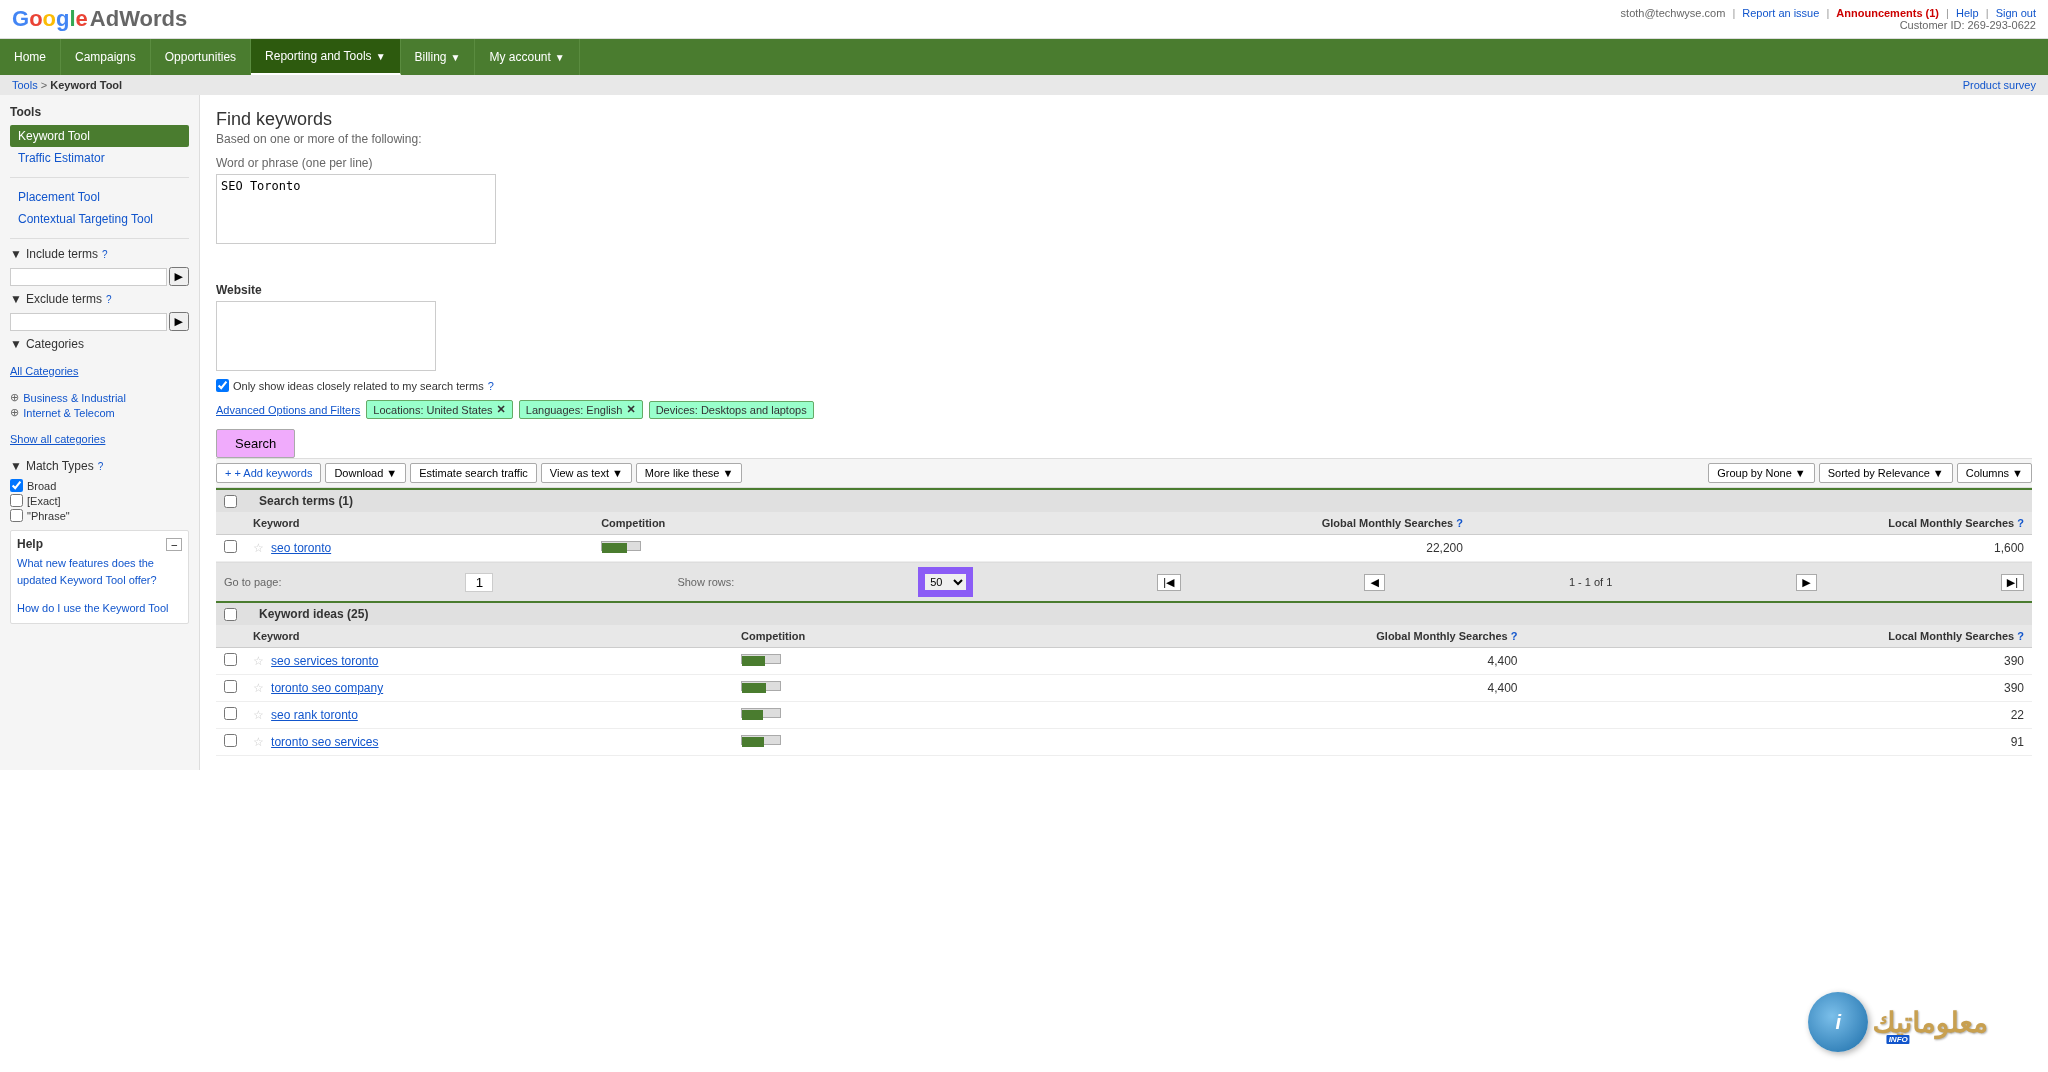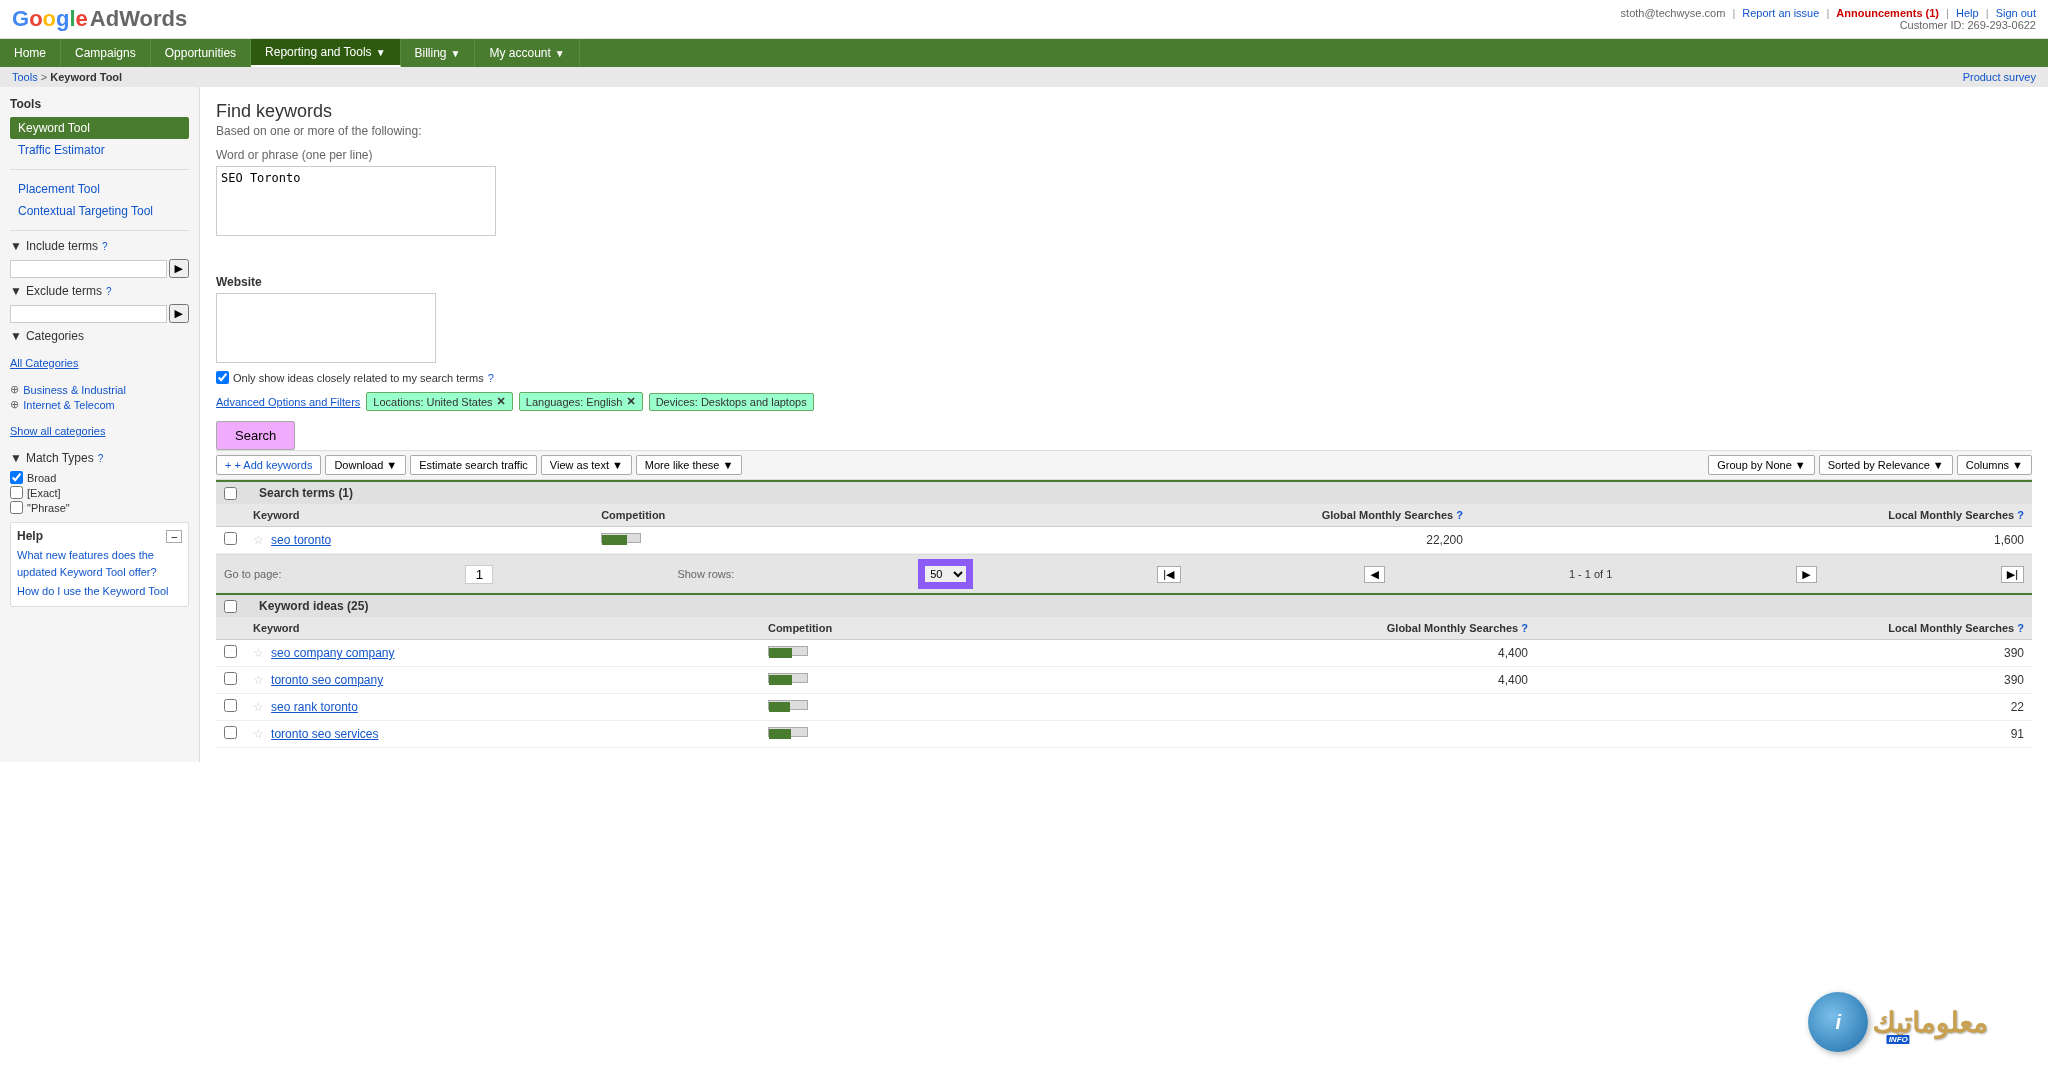"Home" #nav { height: 28px -> 36px }
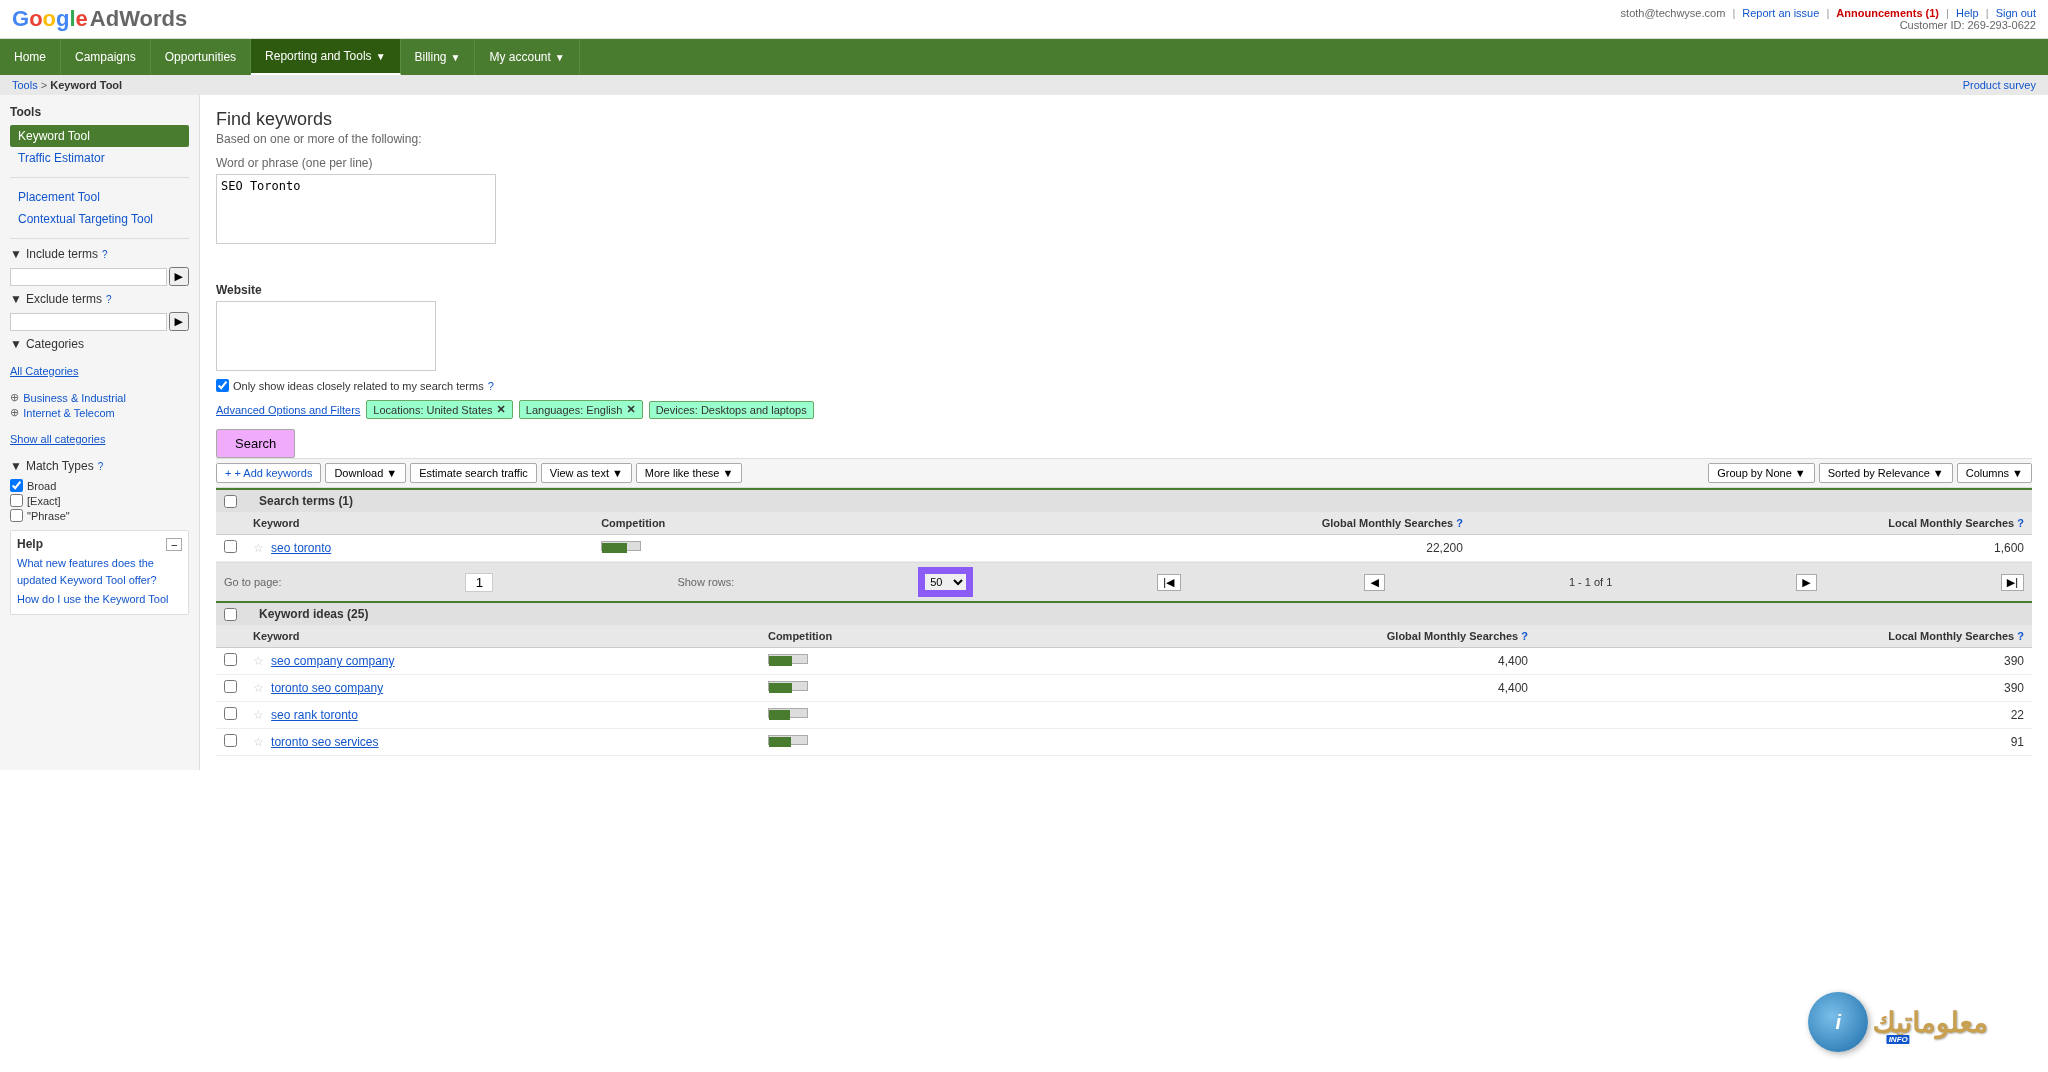"What new features does the" a { margin-bottom: 3px -> 12px }
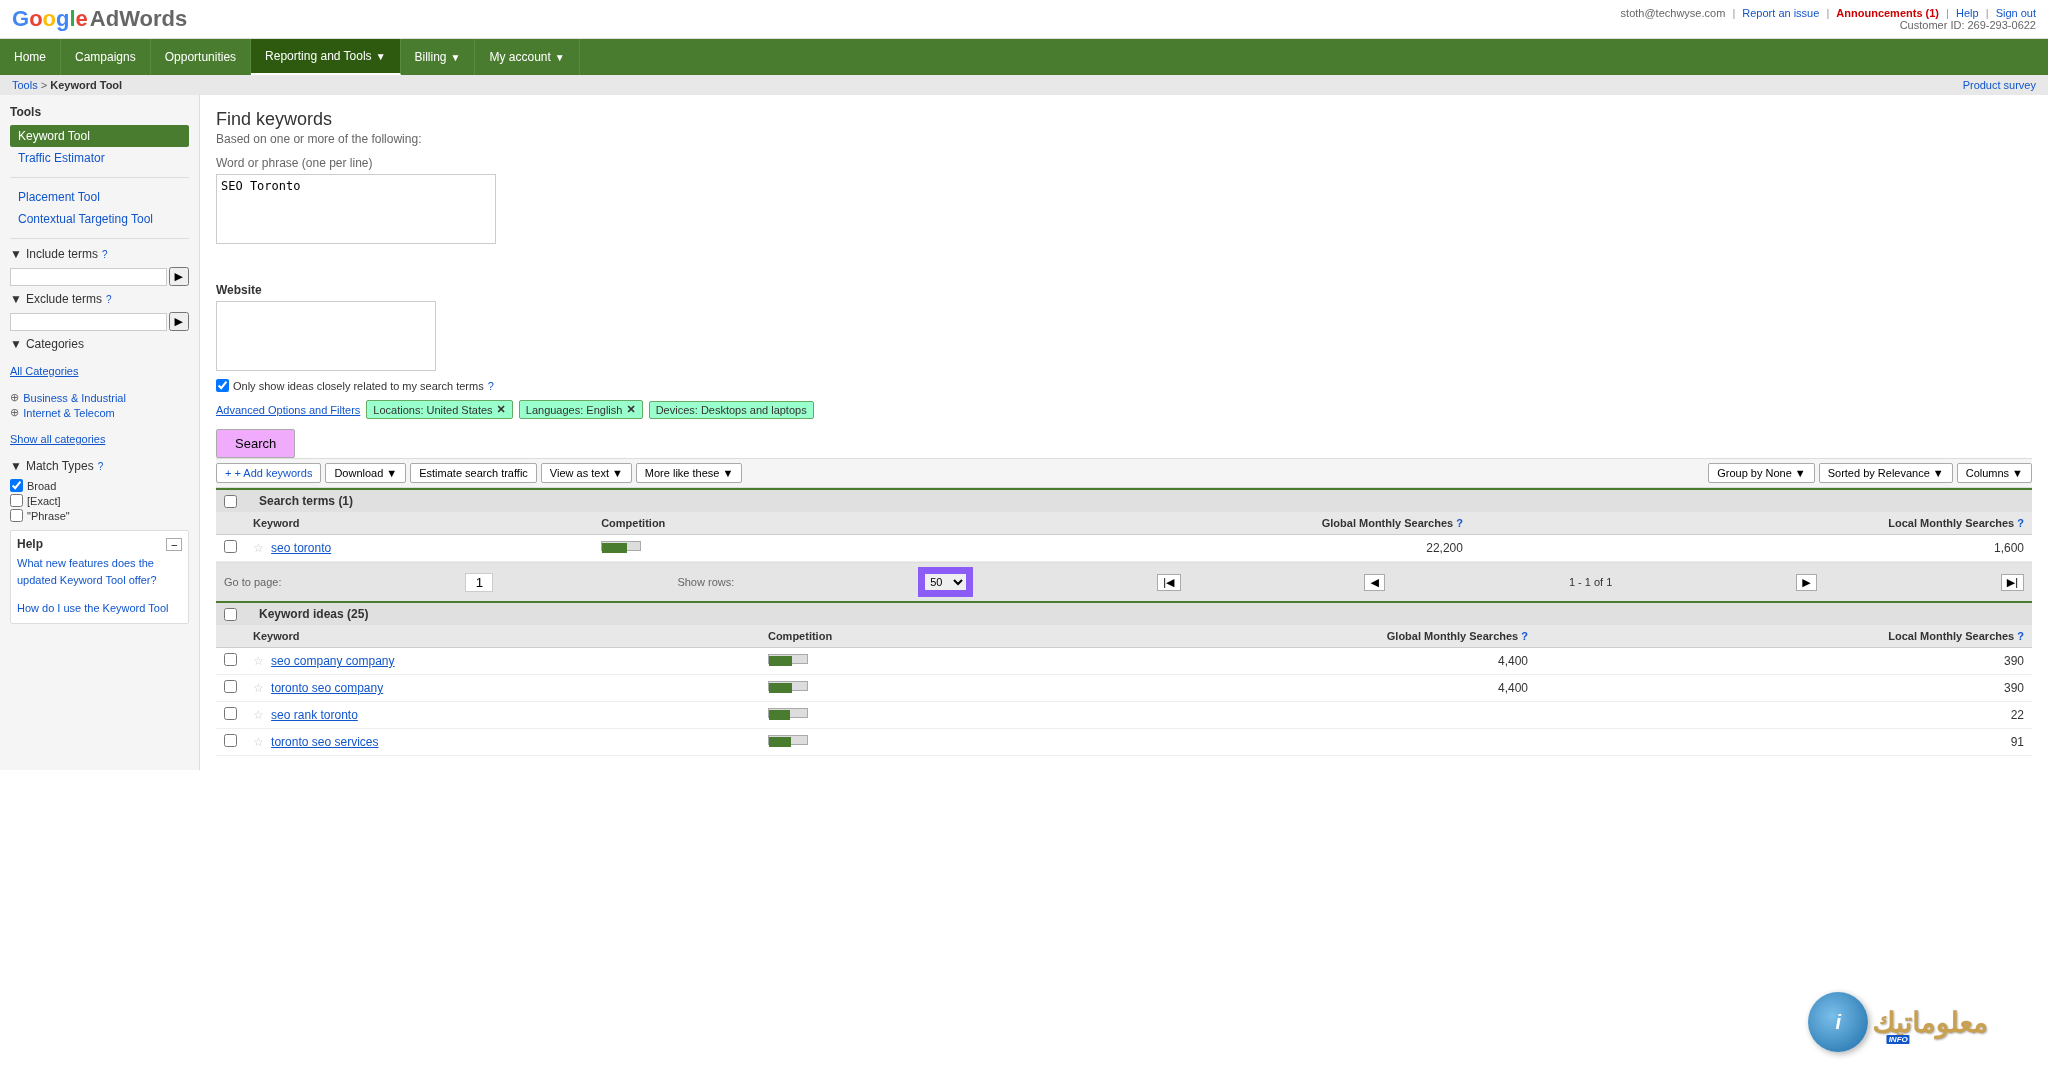"seo company company" a.td-keyword { text: company company -> services toronto }
